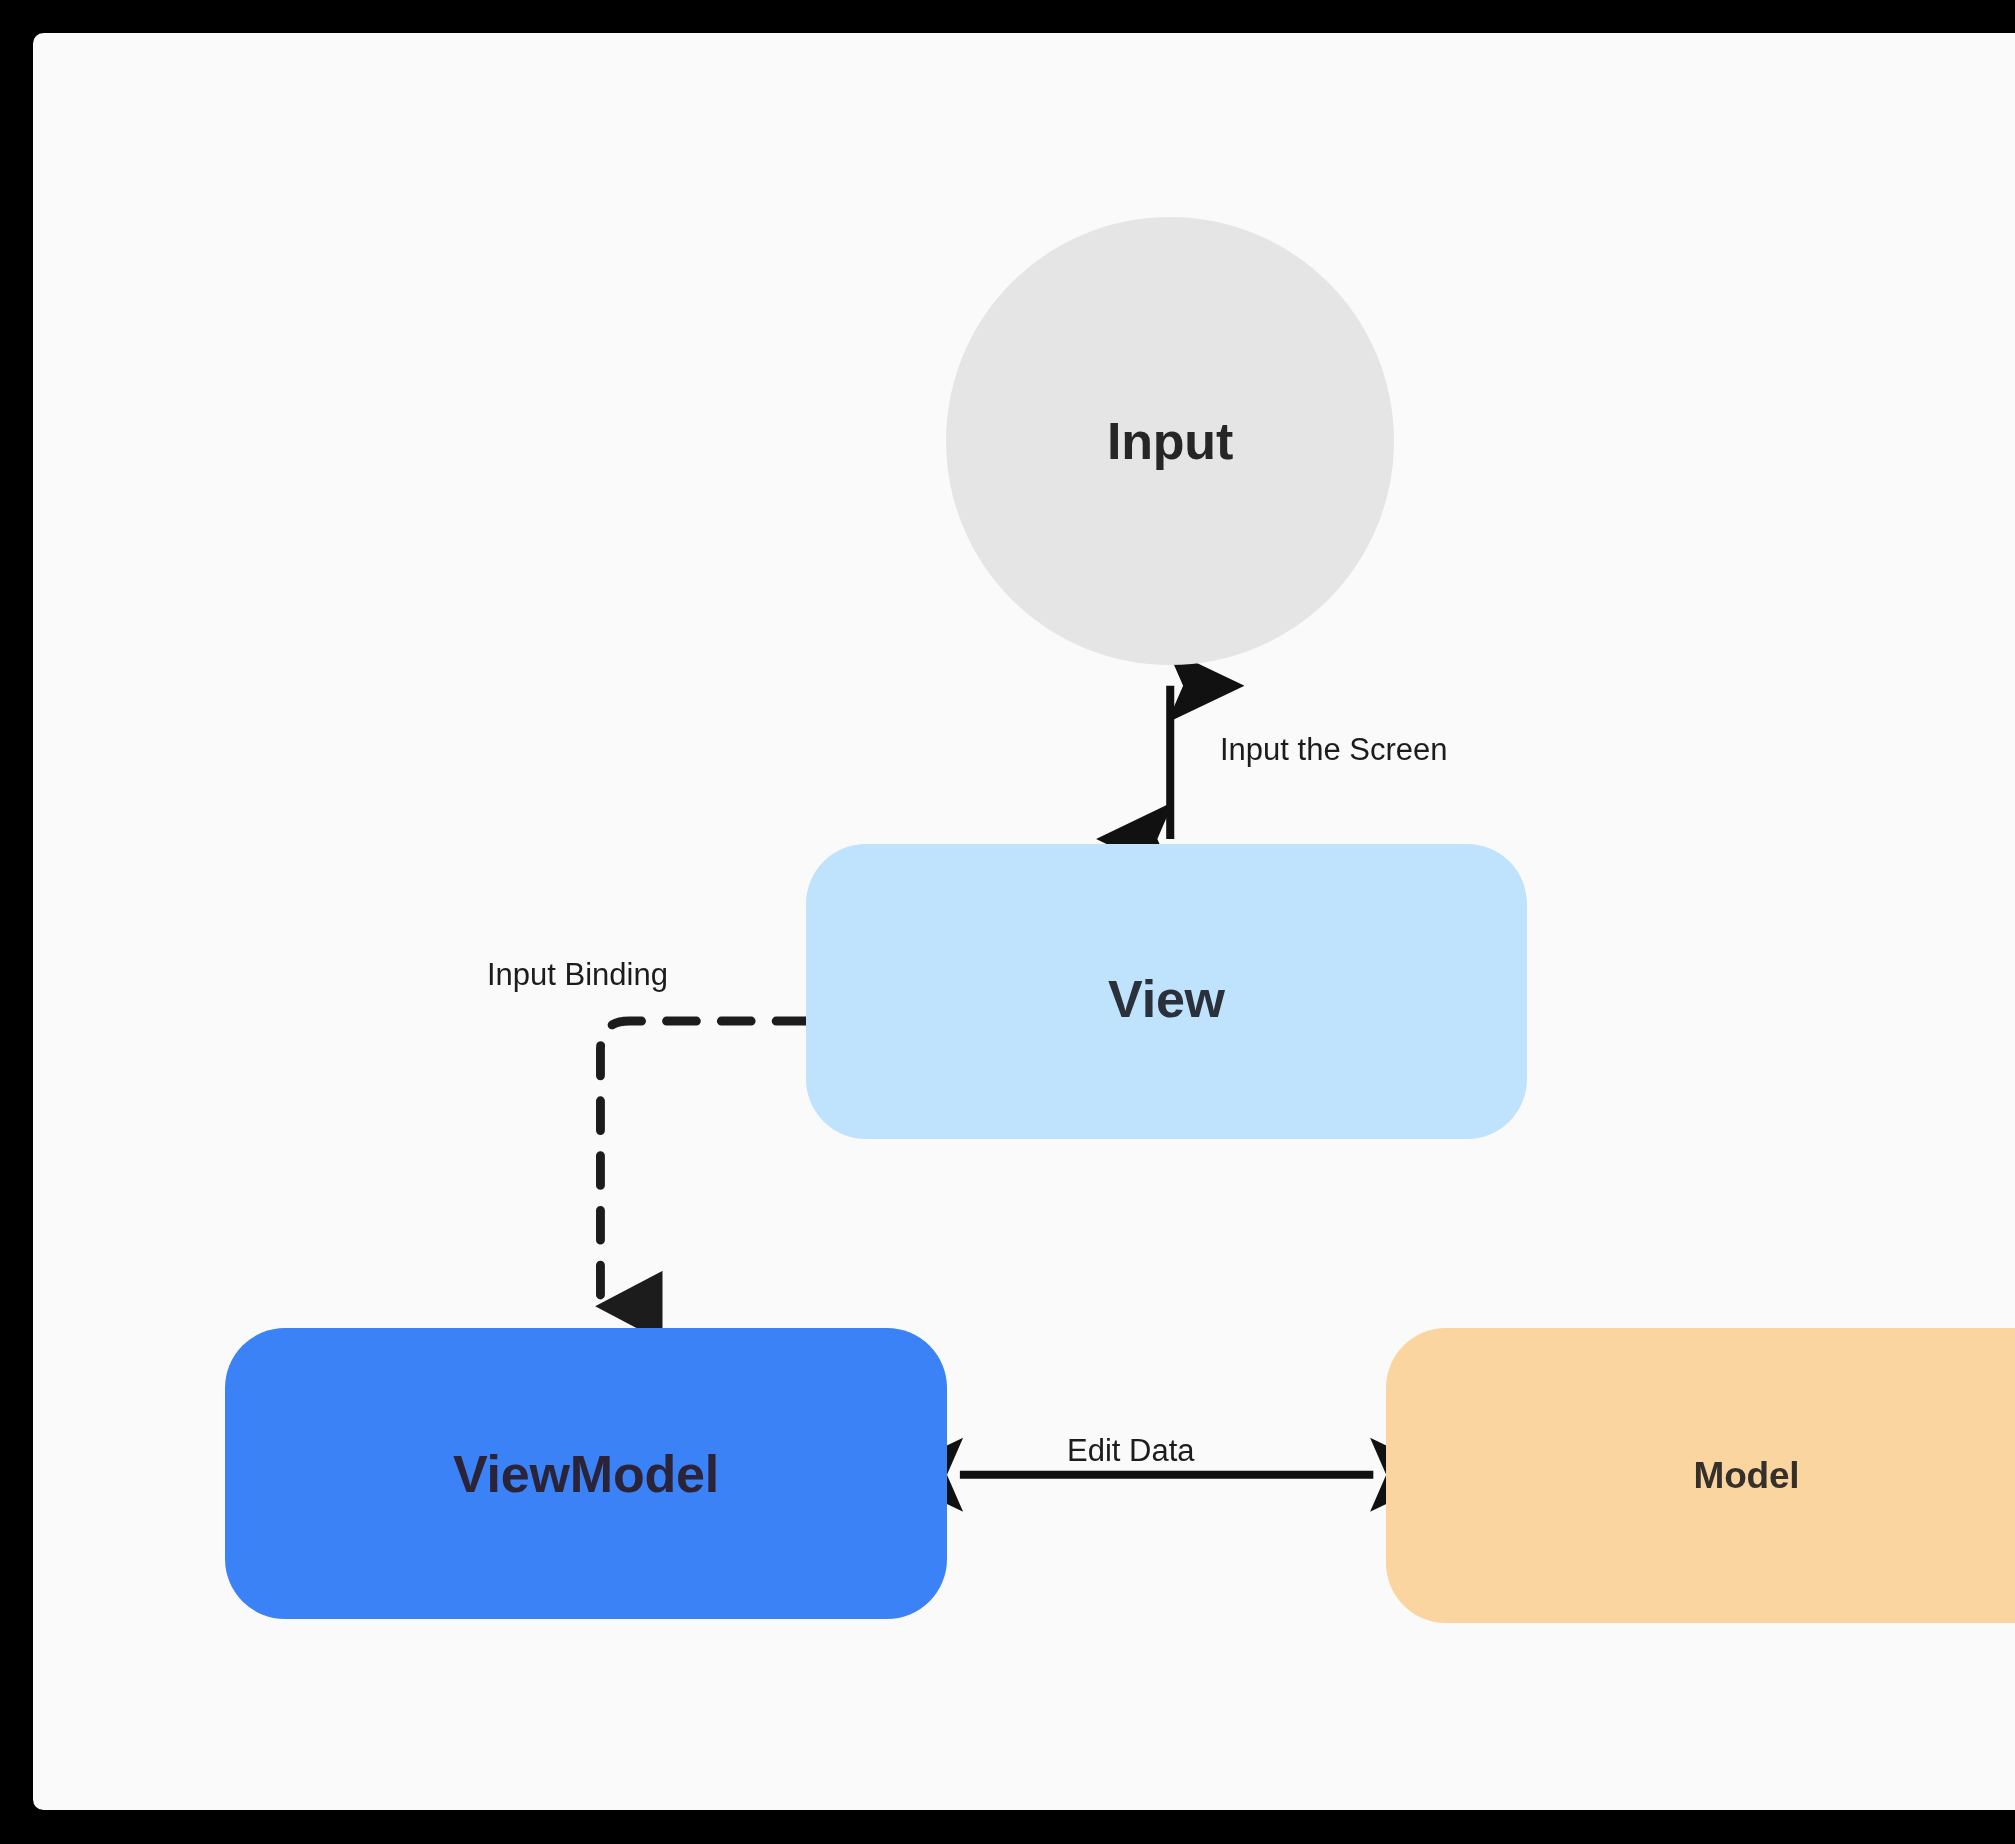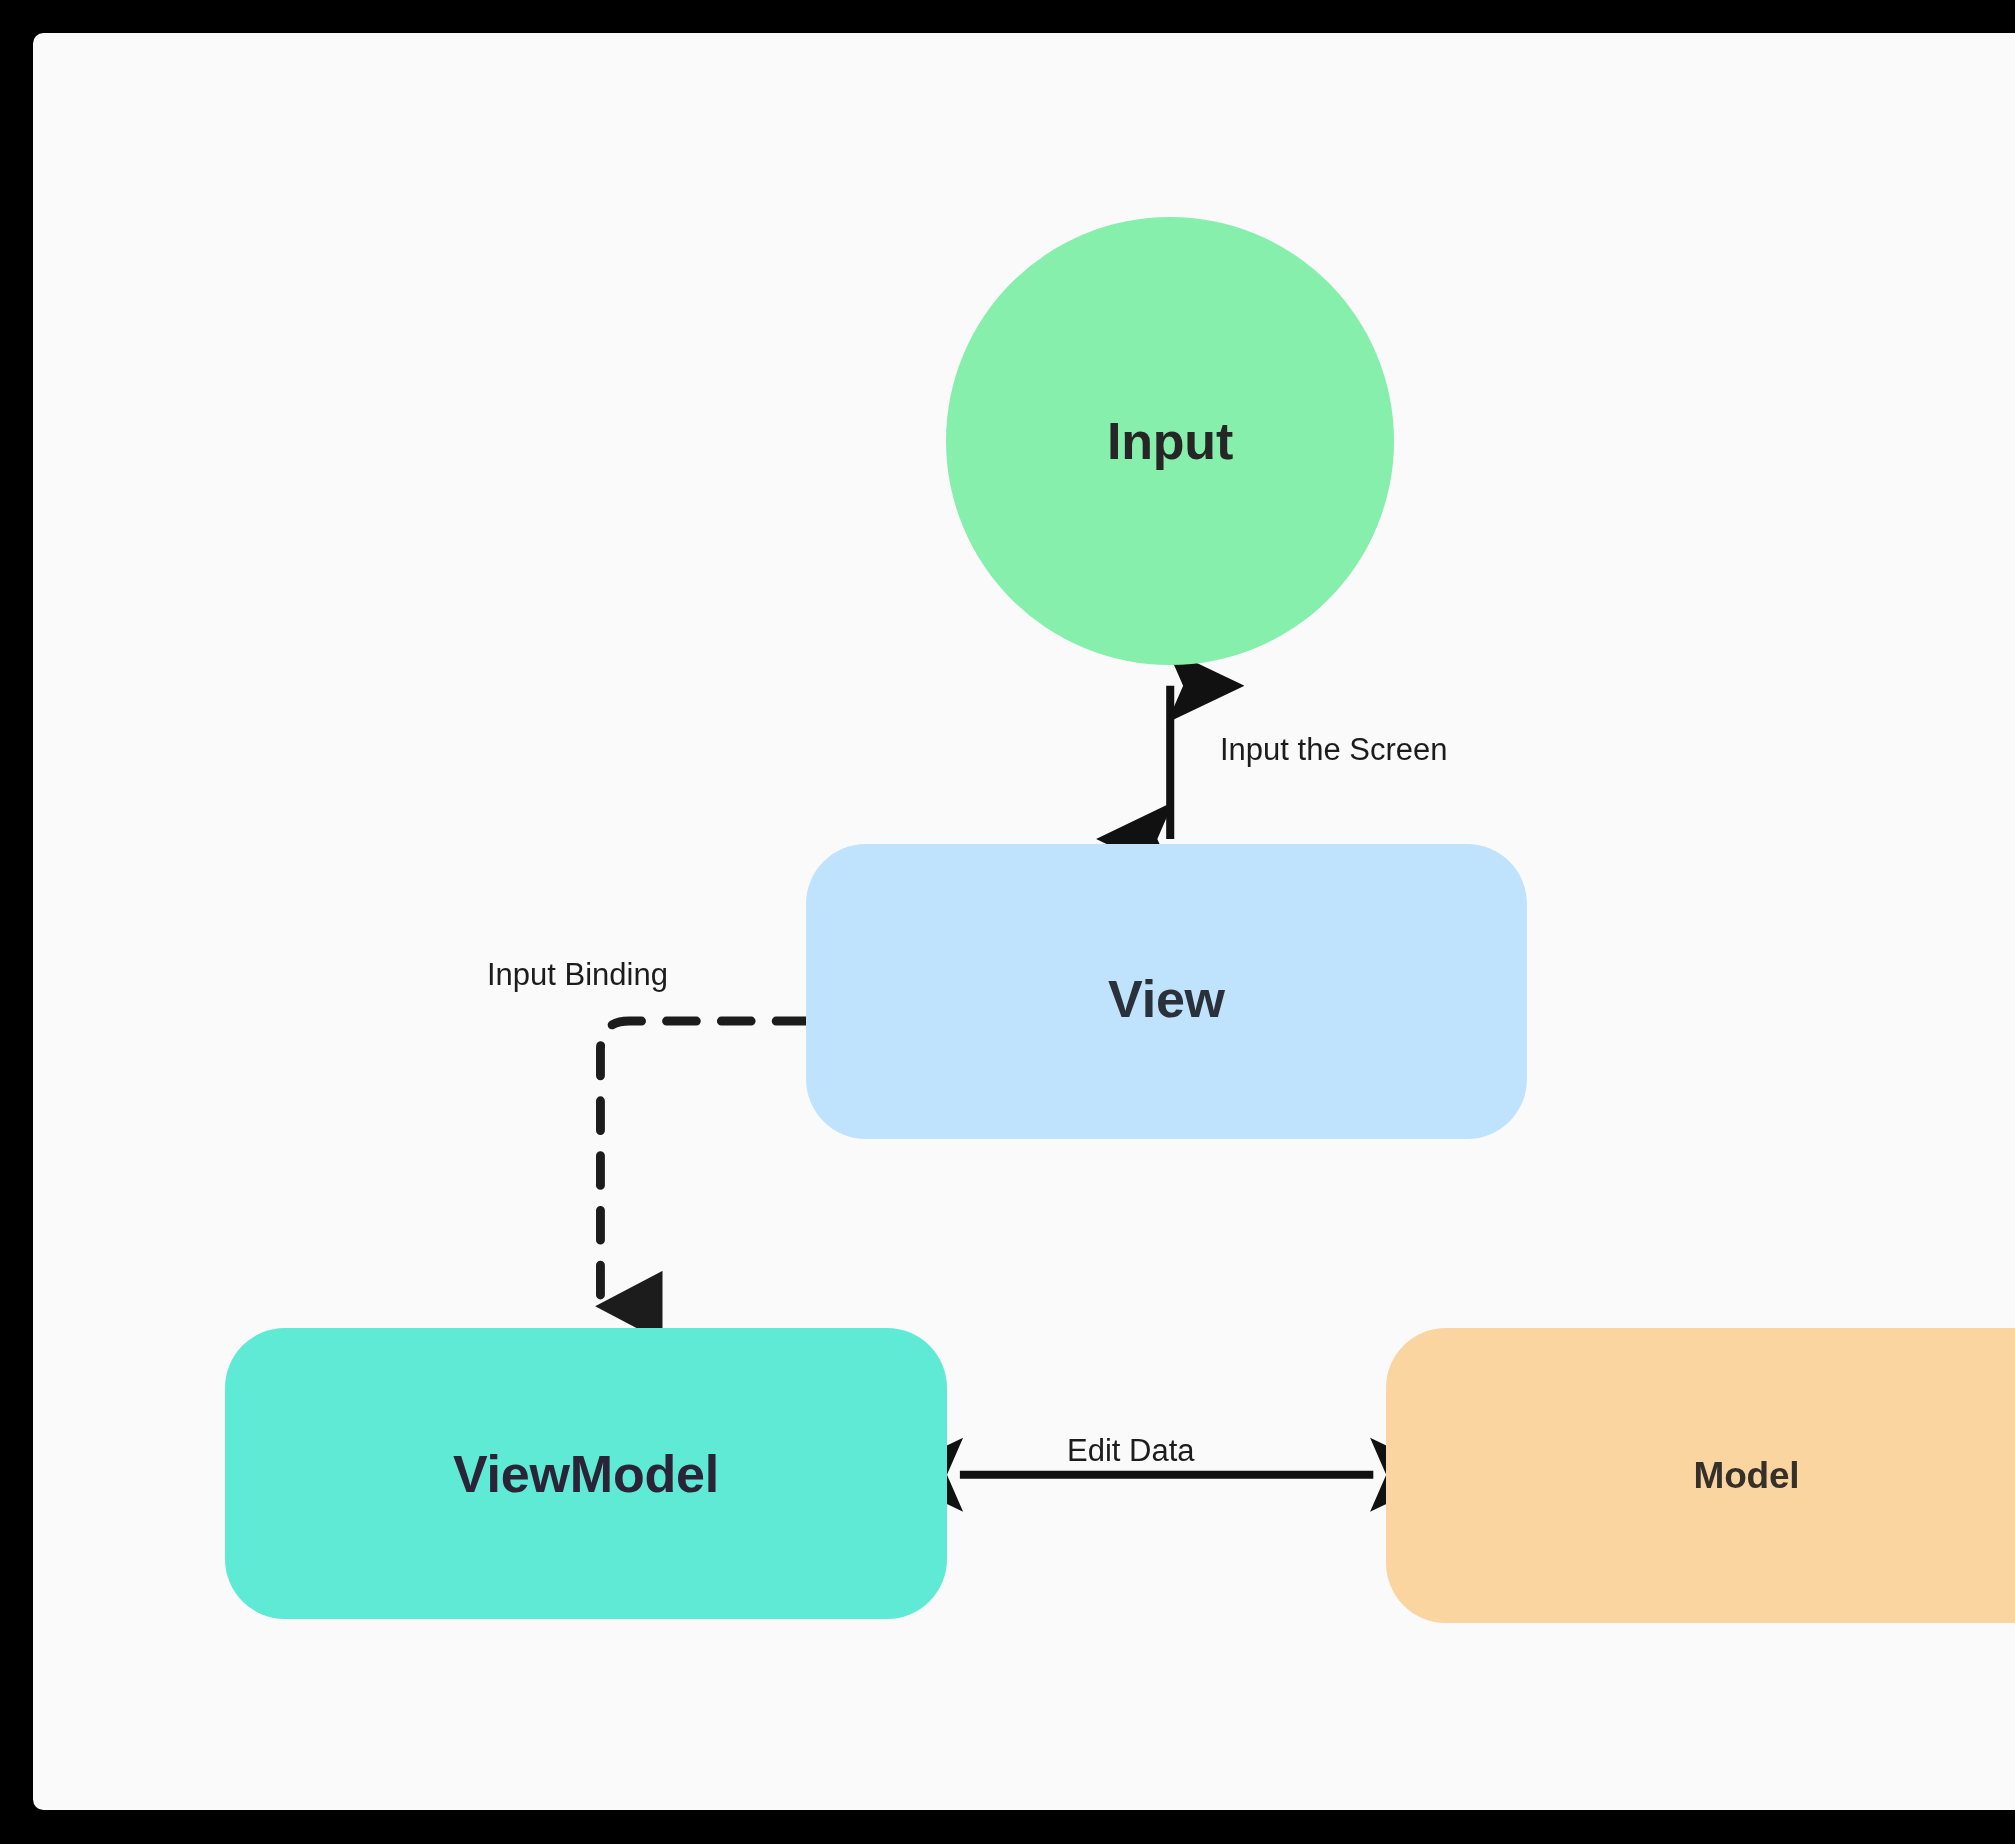"Input" #node-input { background: #86efac -> #e5e5e5 }
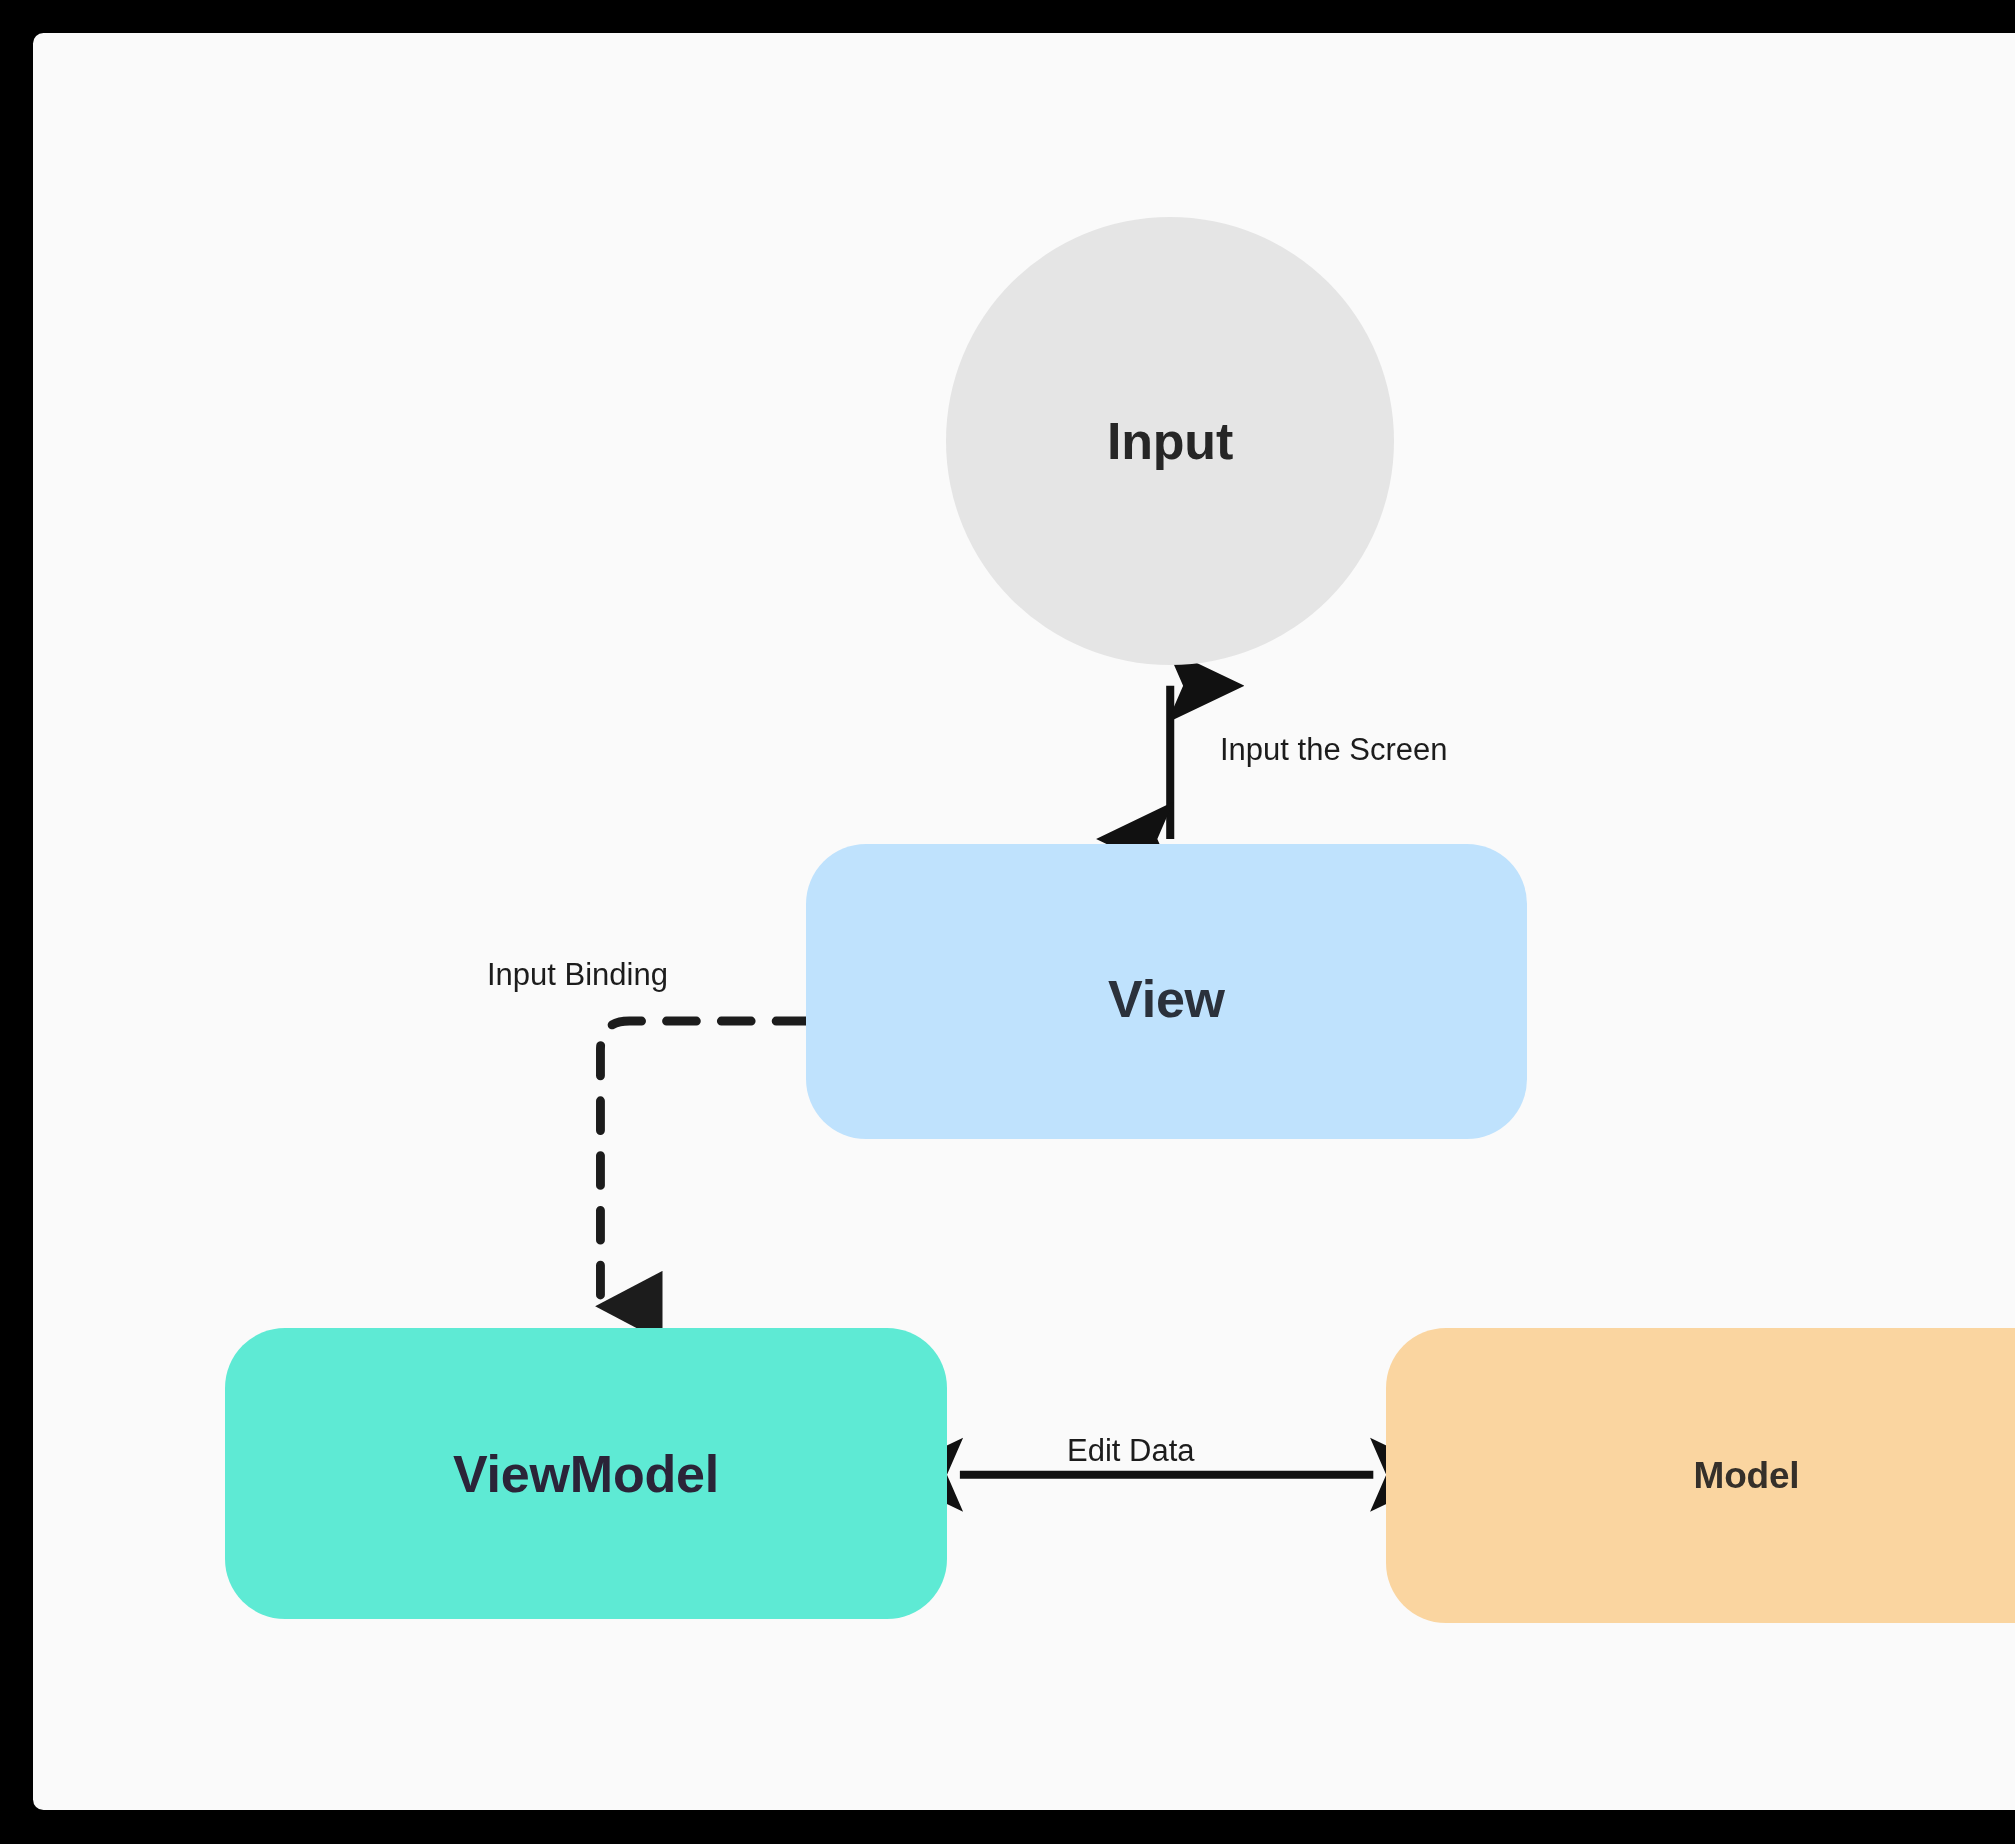"ViewModel" #node-viewmodel { background: #5eead4 -> #3b82f6 }
